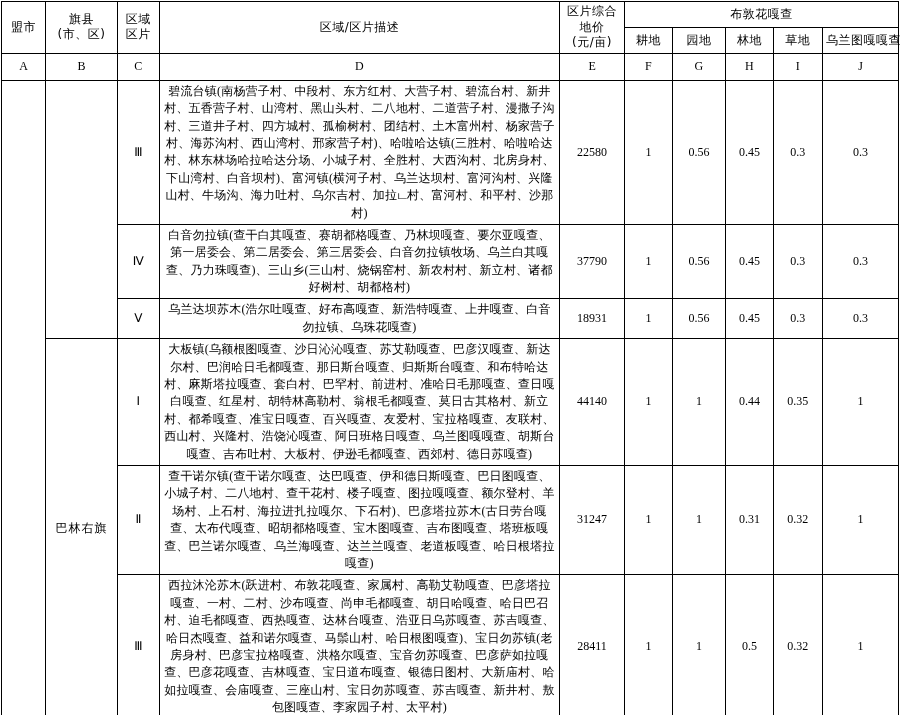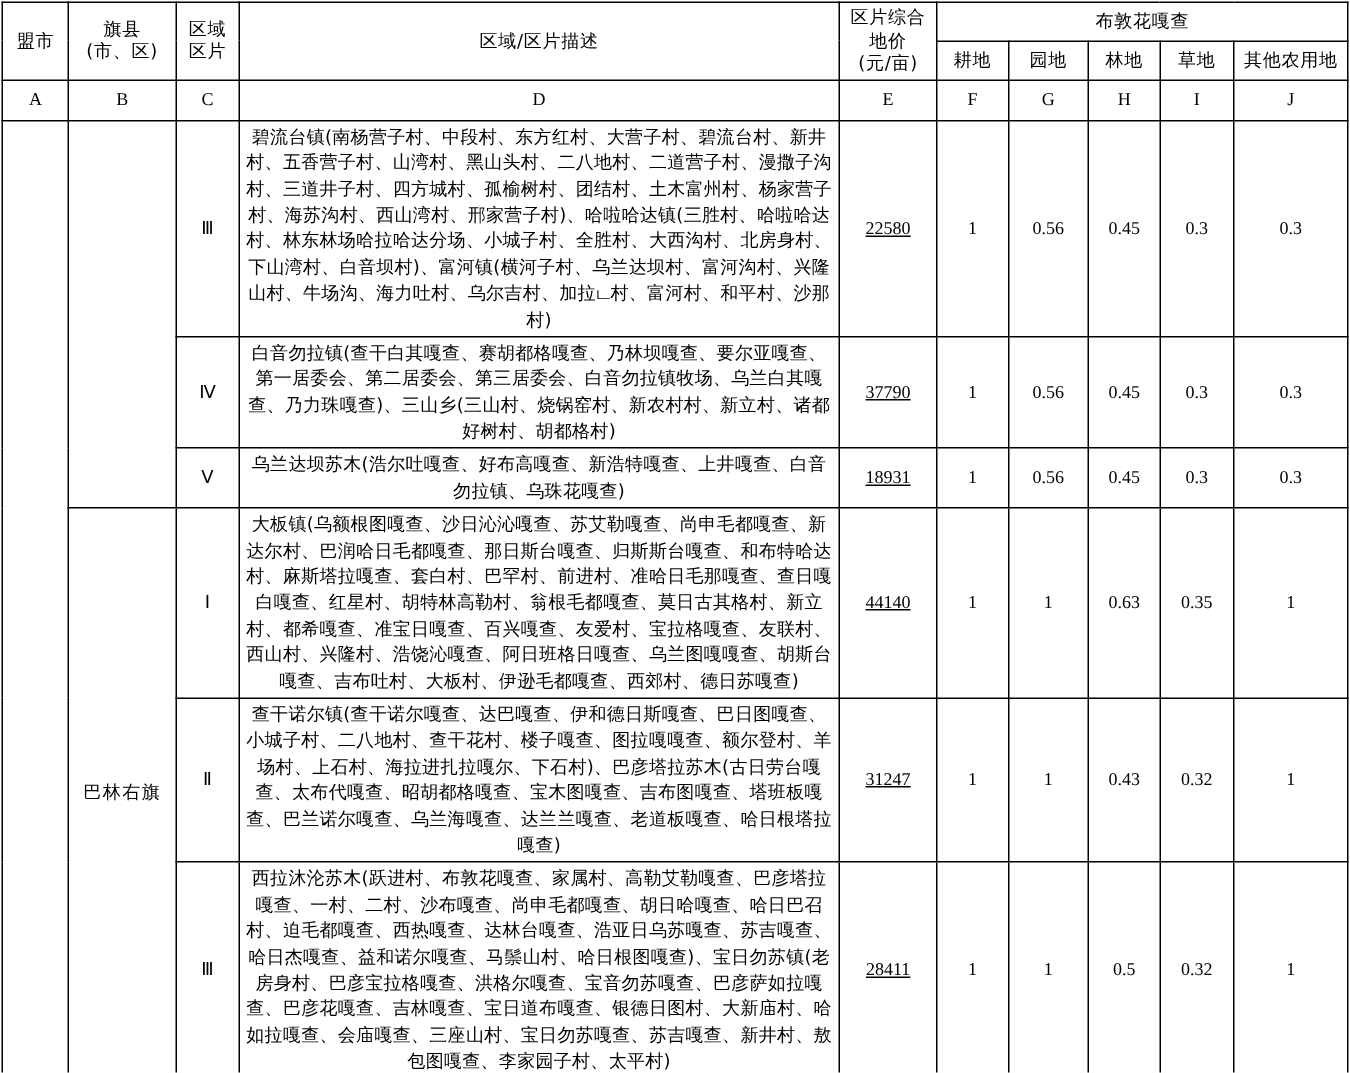"其他农用地" th.hdr-cell { text: 其他农用地 -> 乌兰图嘎嘎查 }
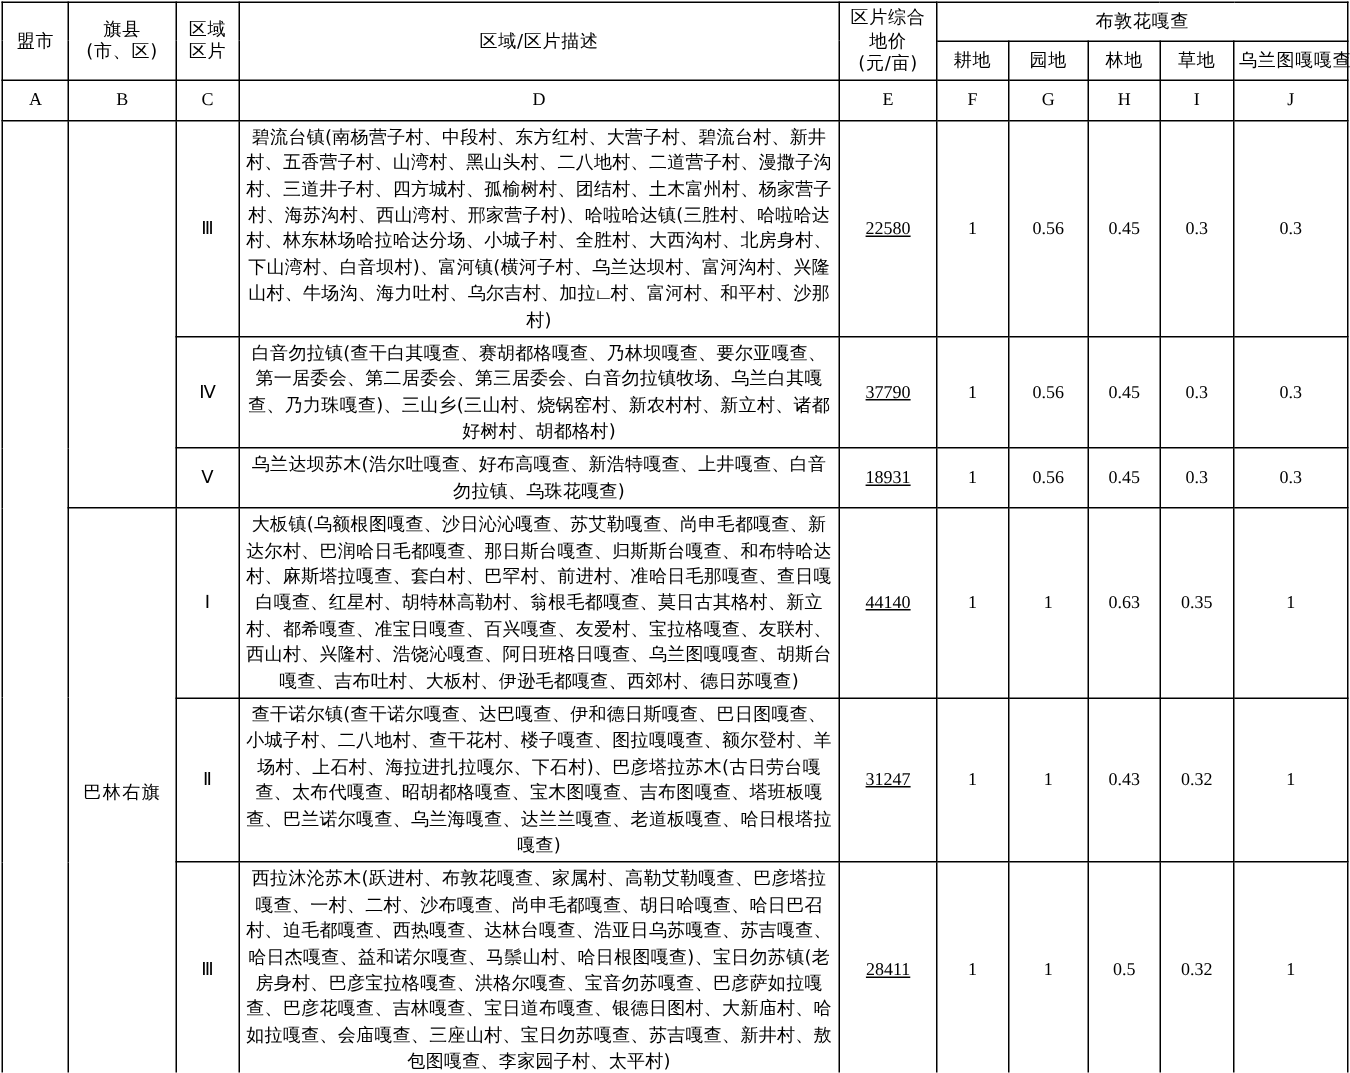"碧流台镇(南杨营子村、中段村、东方红村、大营子村、碧流台村、新井村、五香营子村、" .desc { font-family: none -> Liberation Serif, serif }
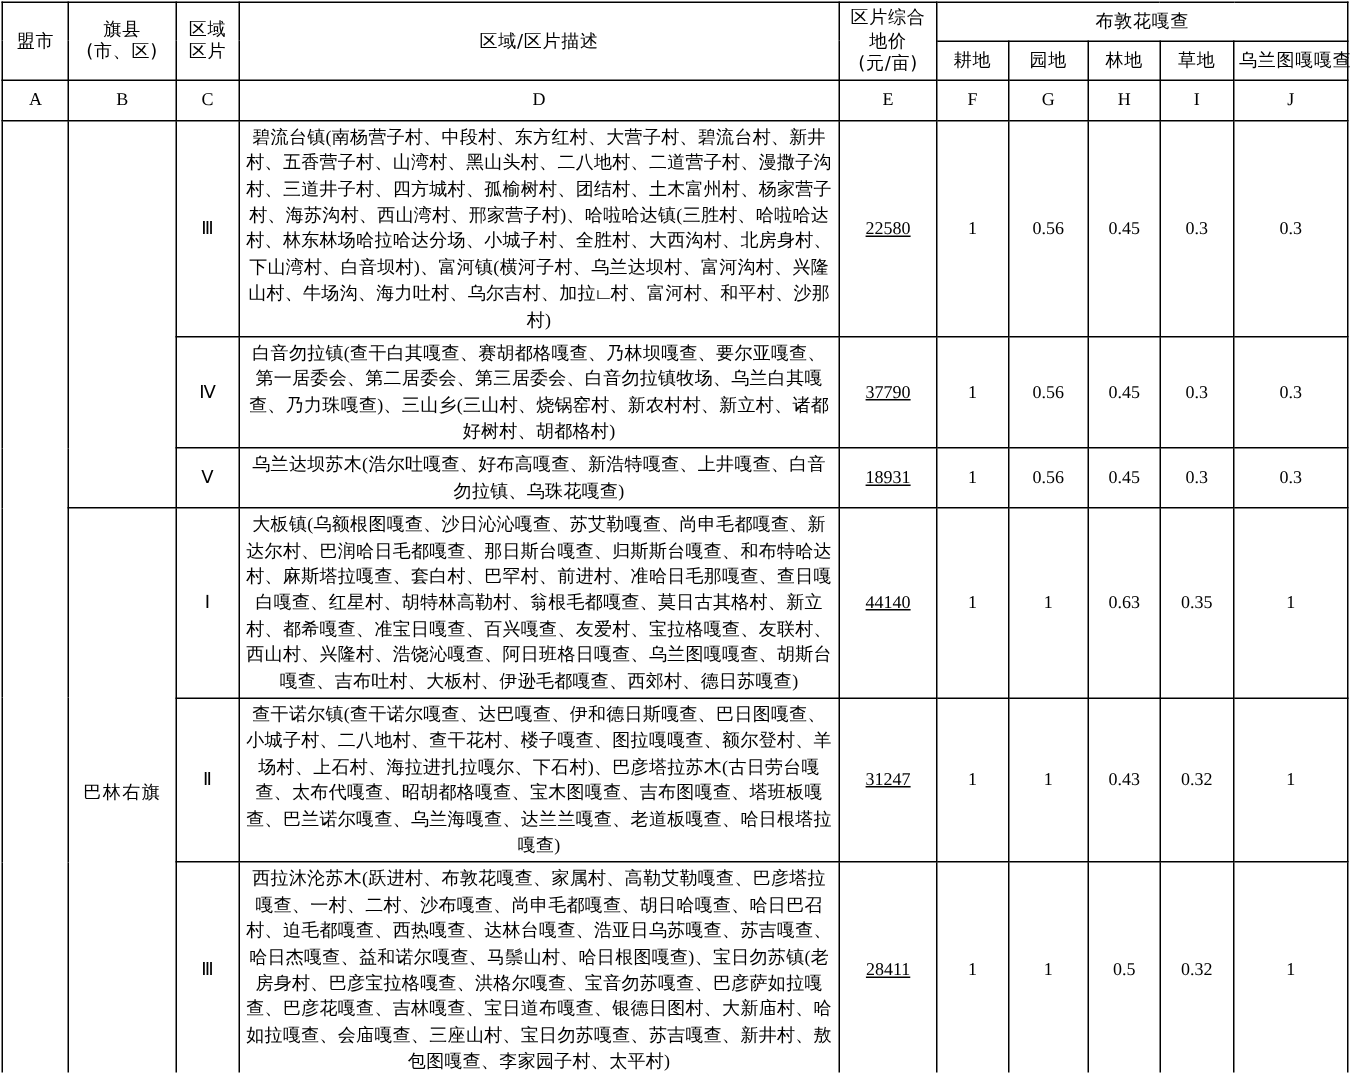"22580" .num { text-decoration: underline -> none }
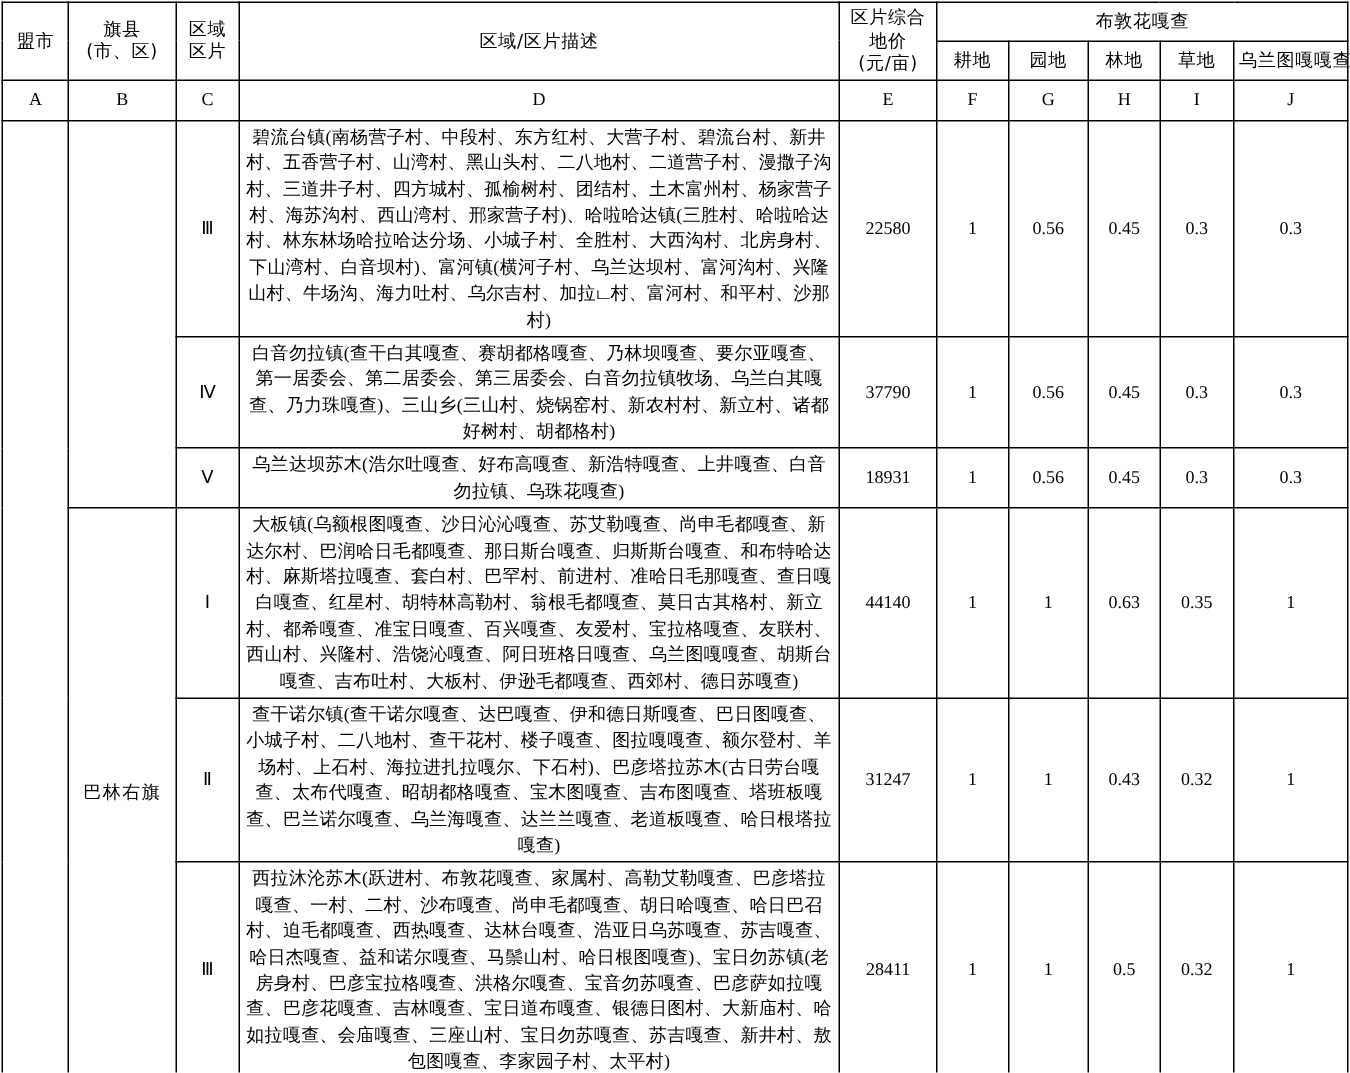"大板镇(乌额根图嘎查、沙日沁沁嘎查、苏艾勒嘎查、尚申毛都嘎查、新达尔村、巴润哈日" td.desc { text: 尚申毛都 -> 巴彦汉 }
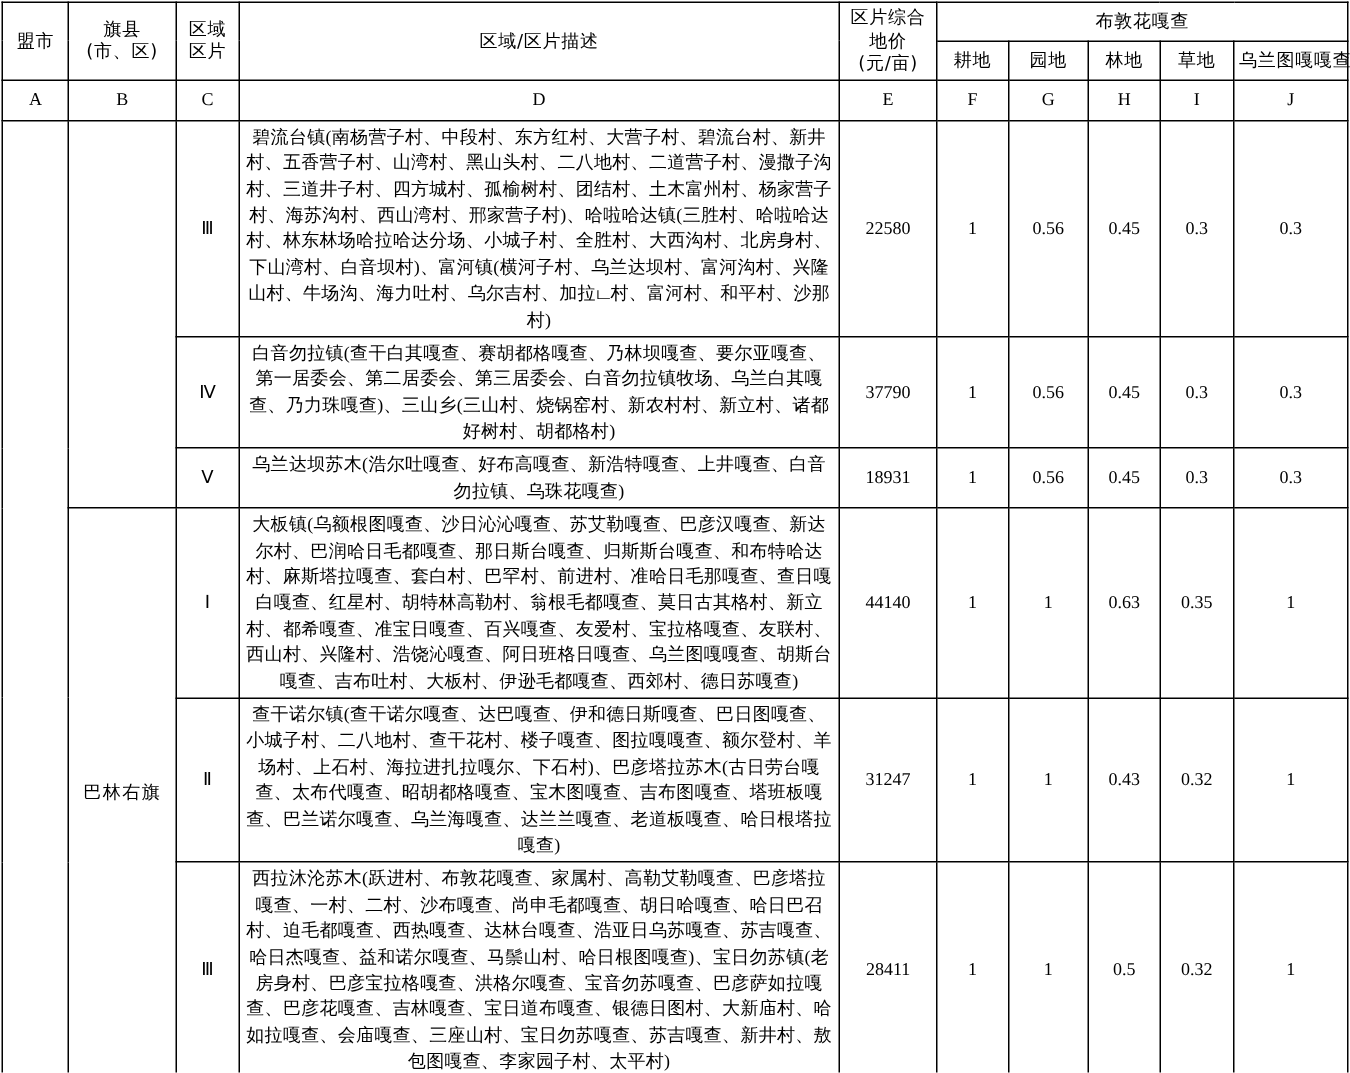"0.63" td.coef { text: 0.63 -> 0.44 }
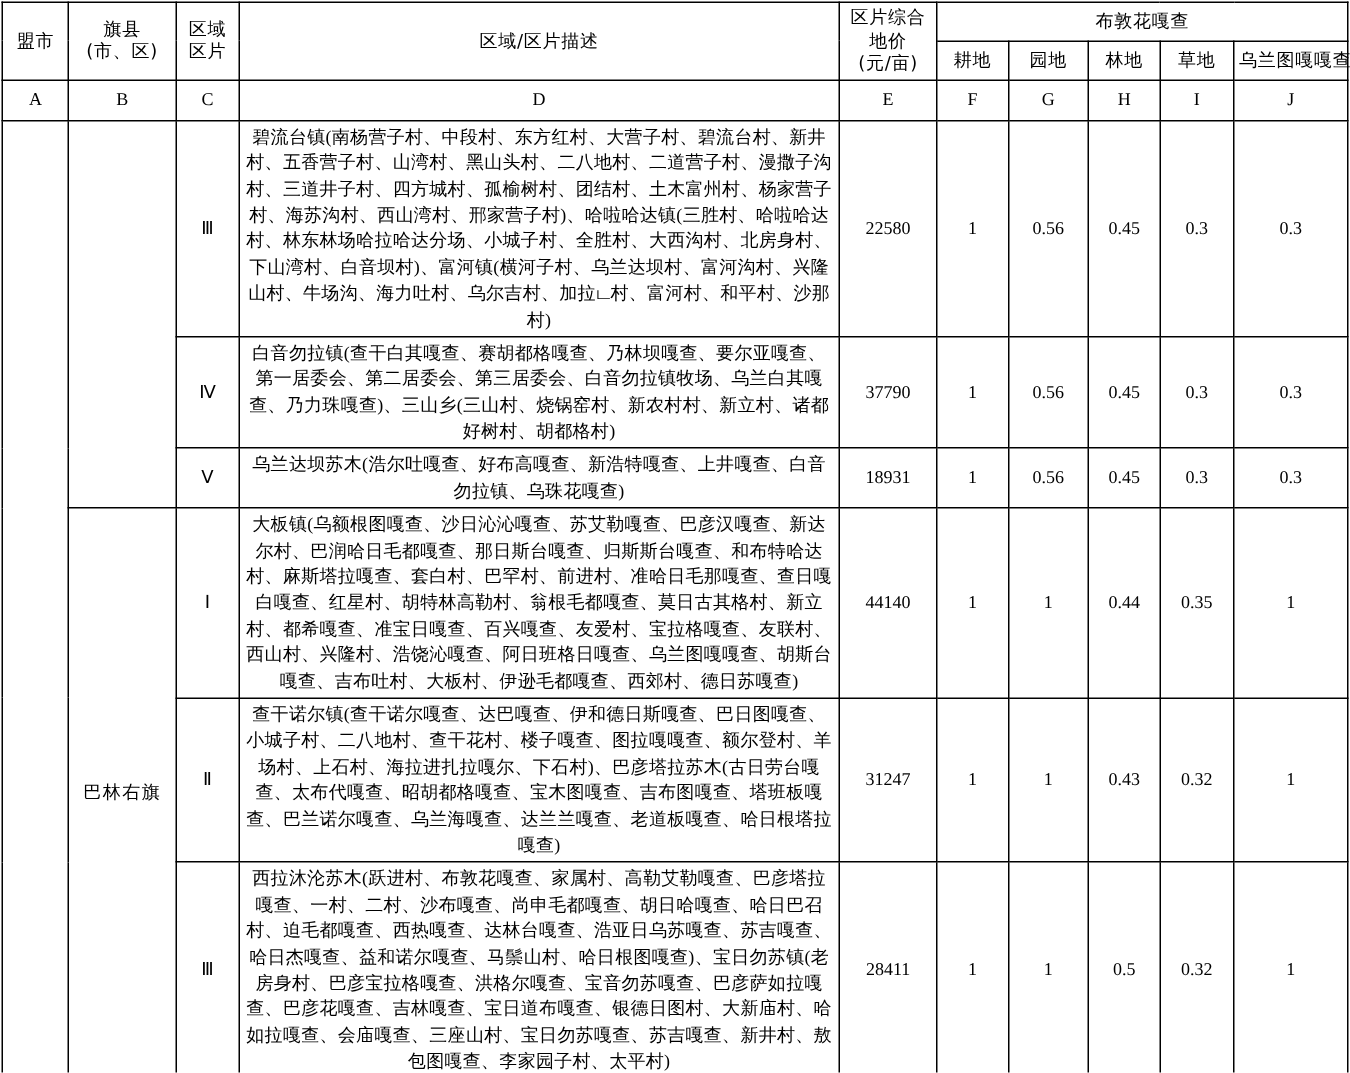"0.43" td.coef { text: 0.43 -> 0.31 }
